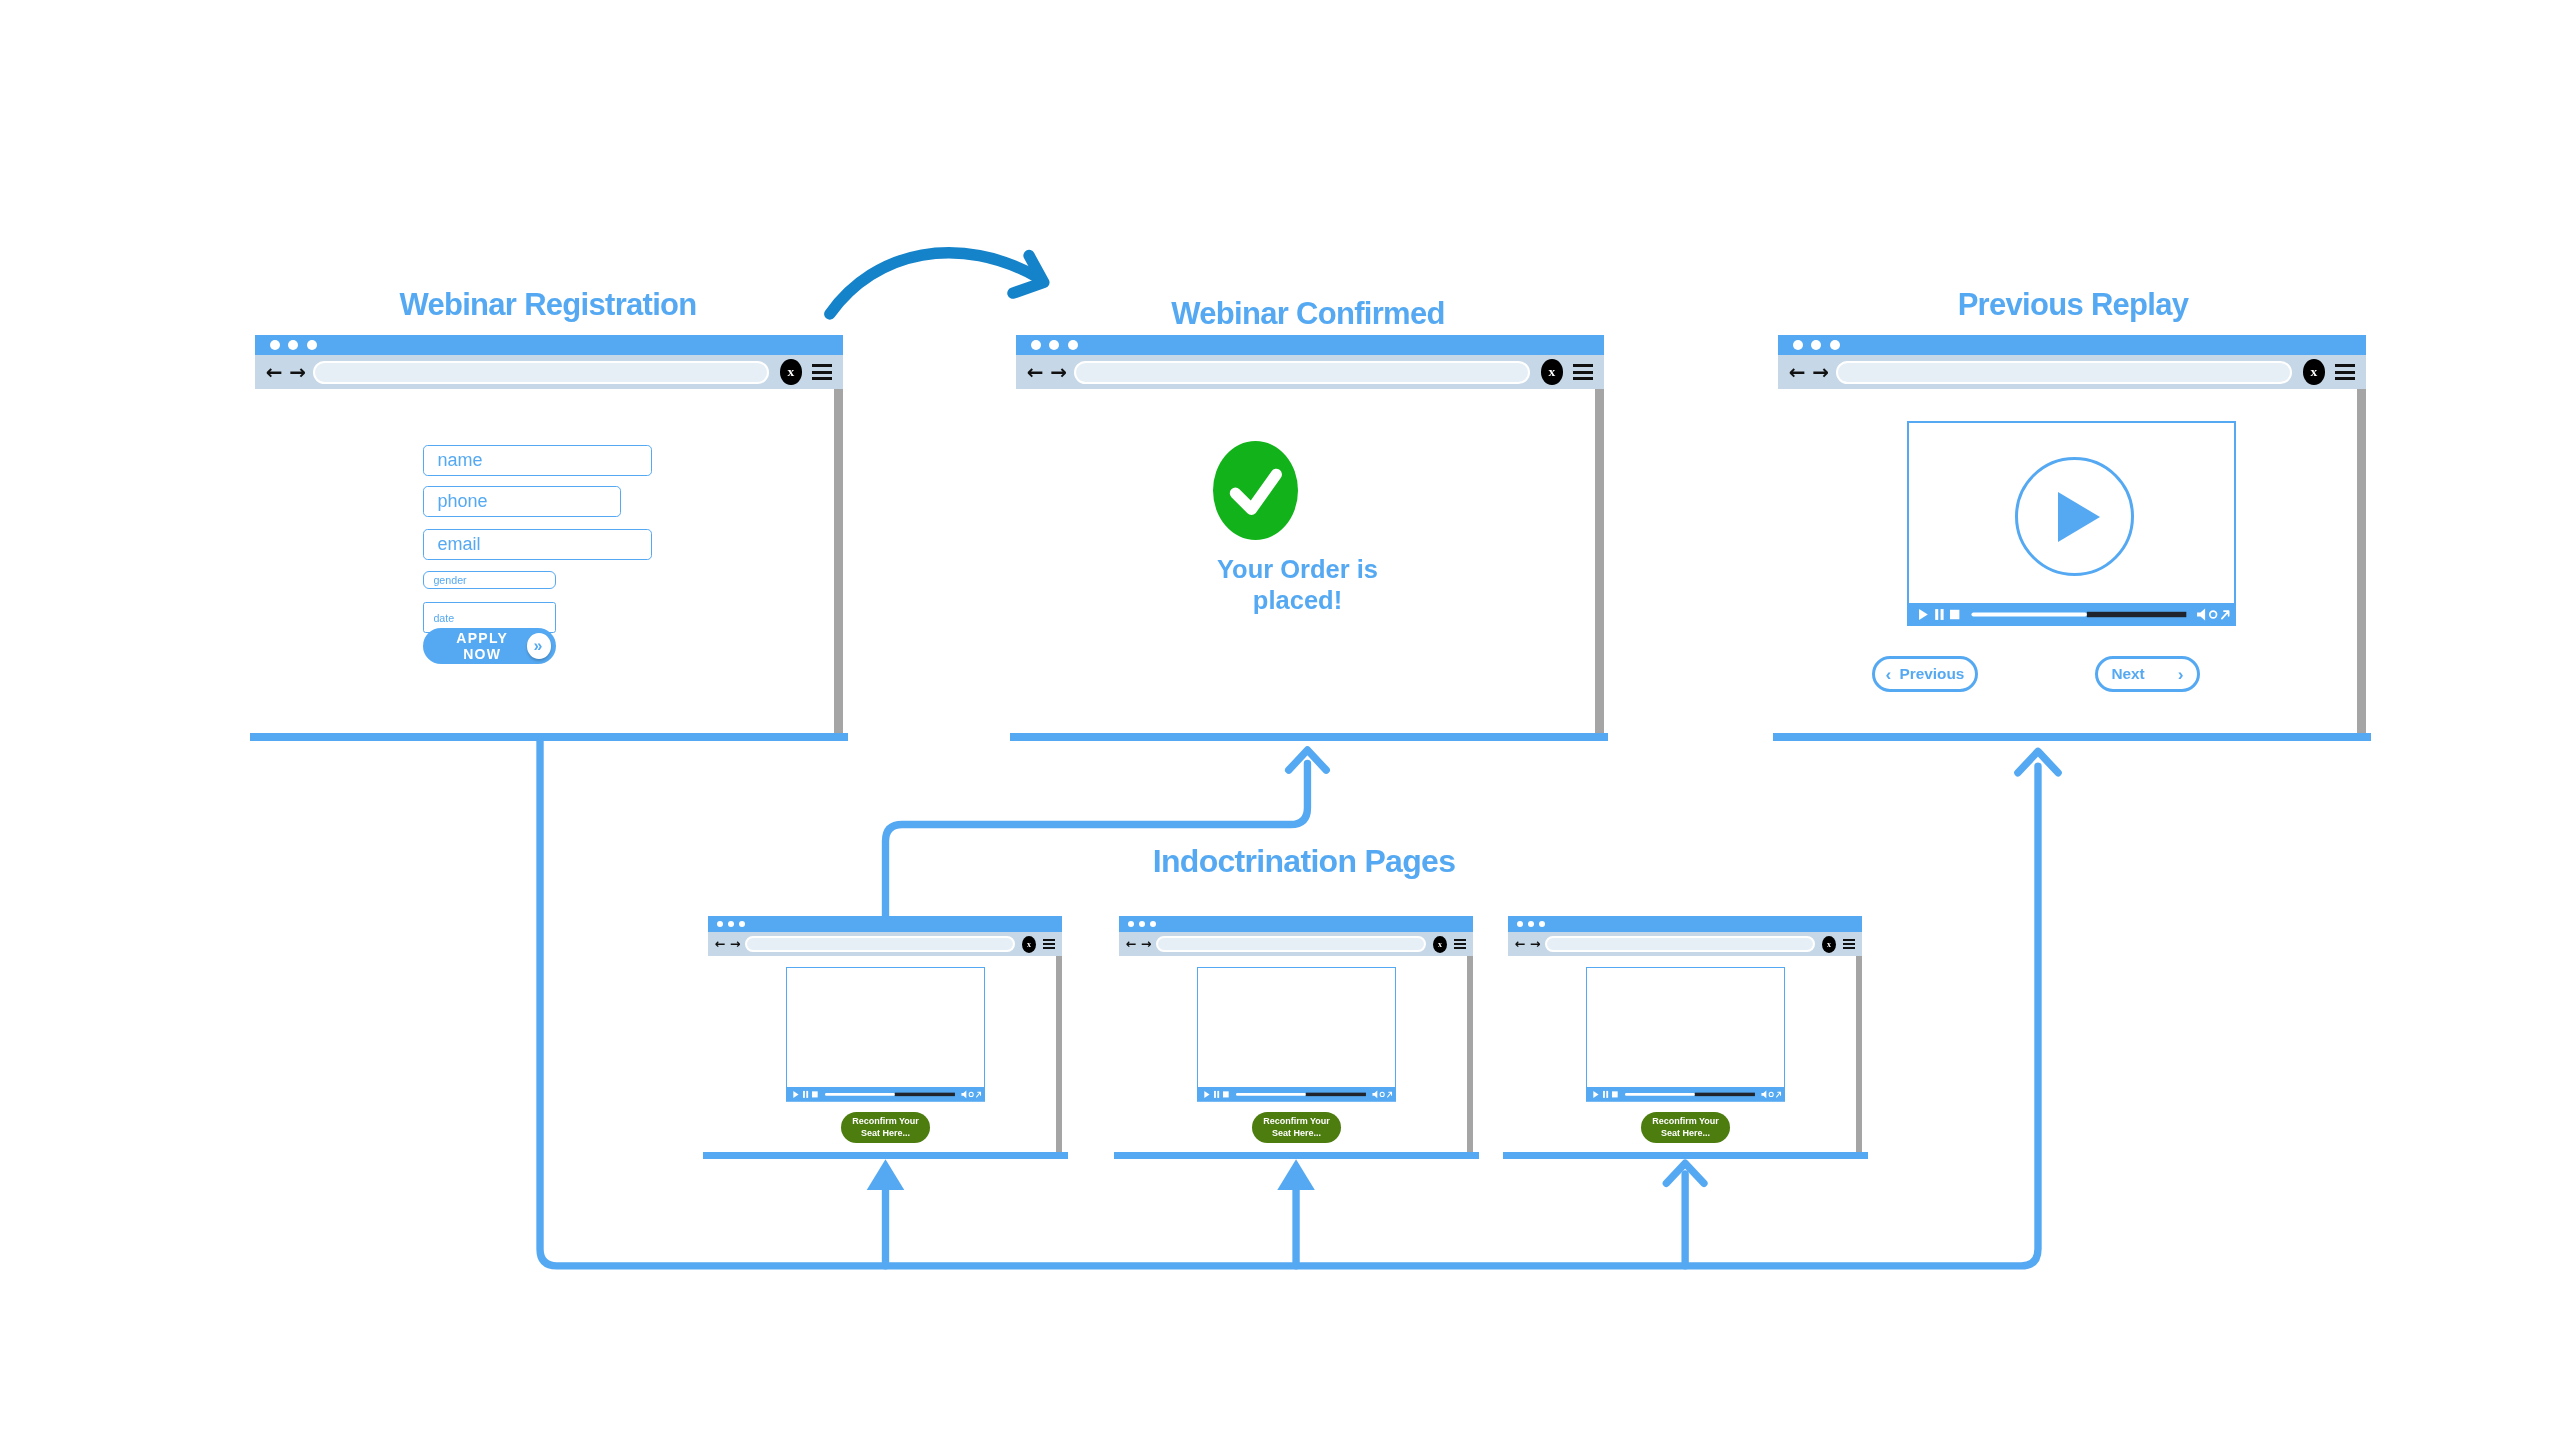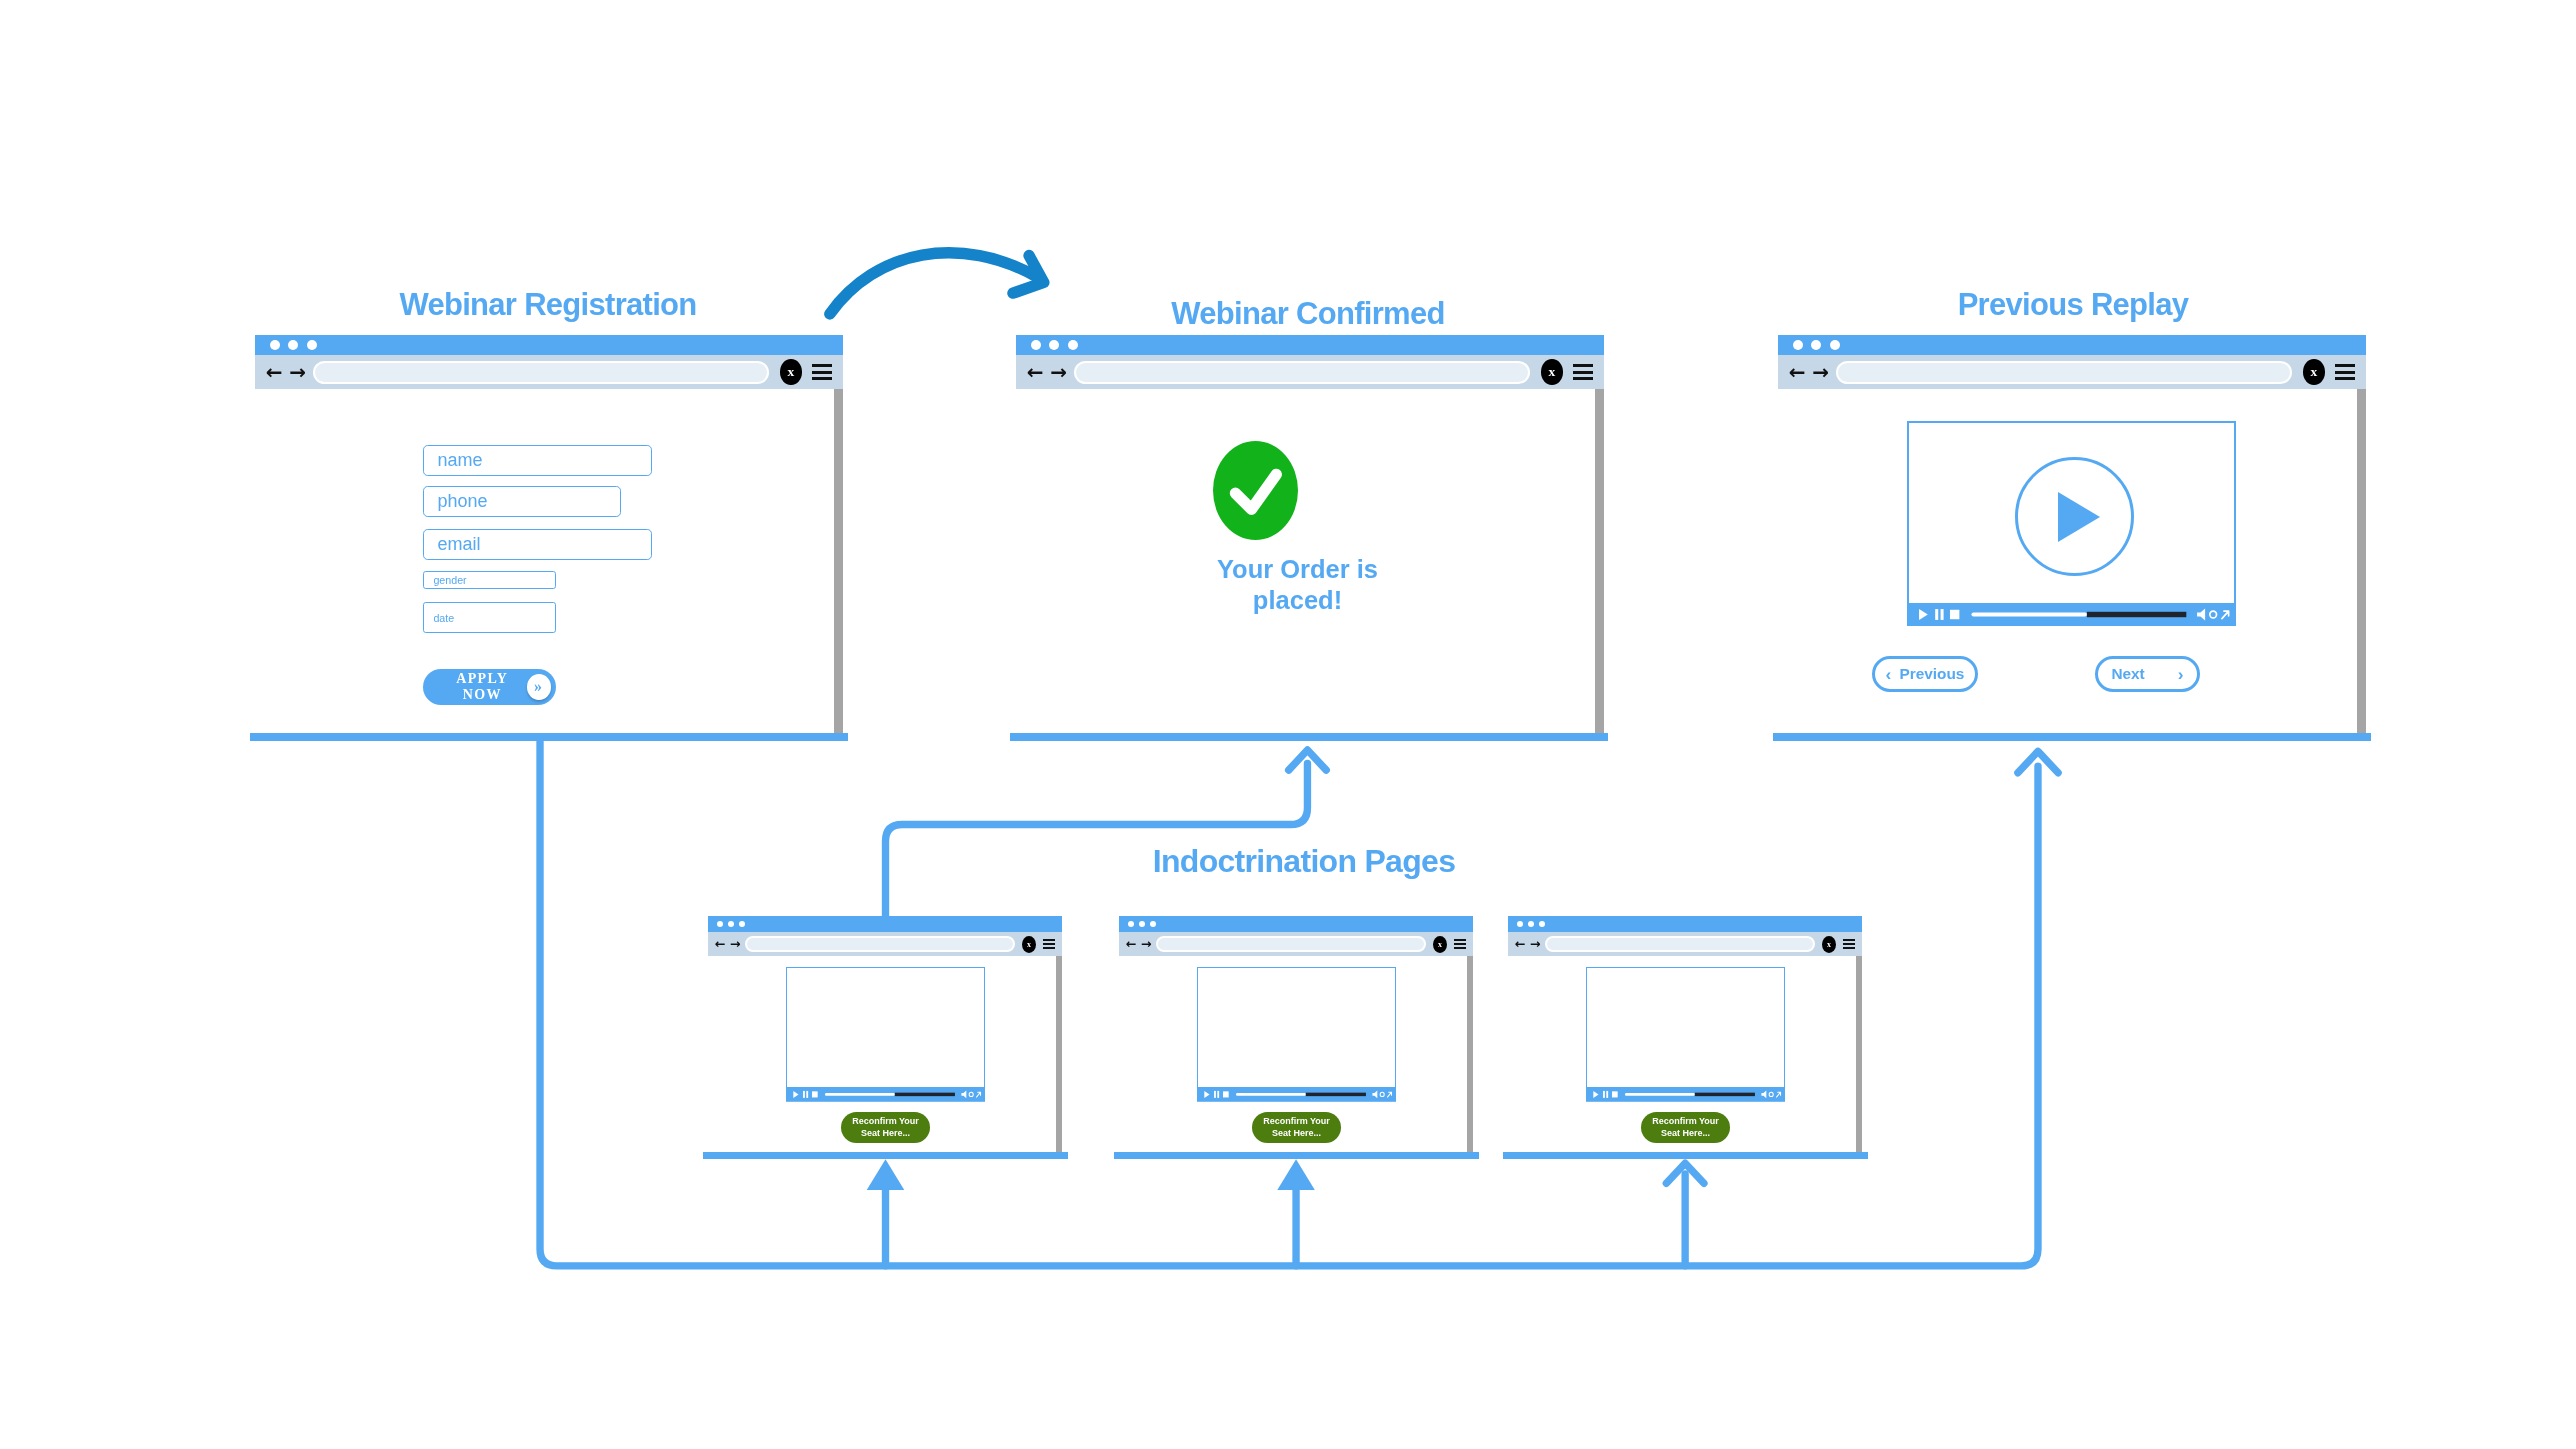"gender" input.field { border-radius: none -> 6px }
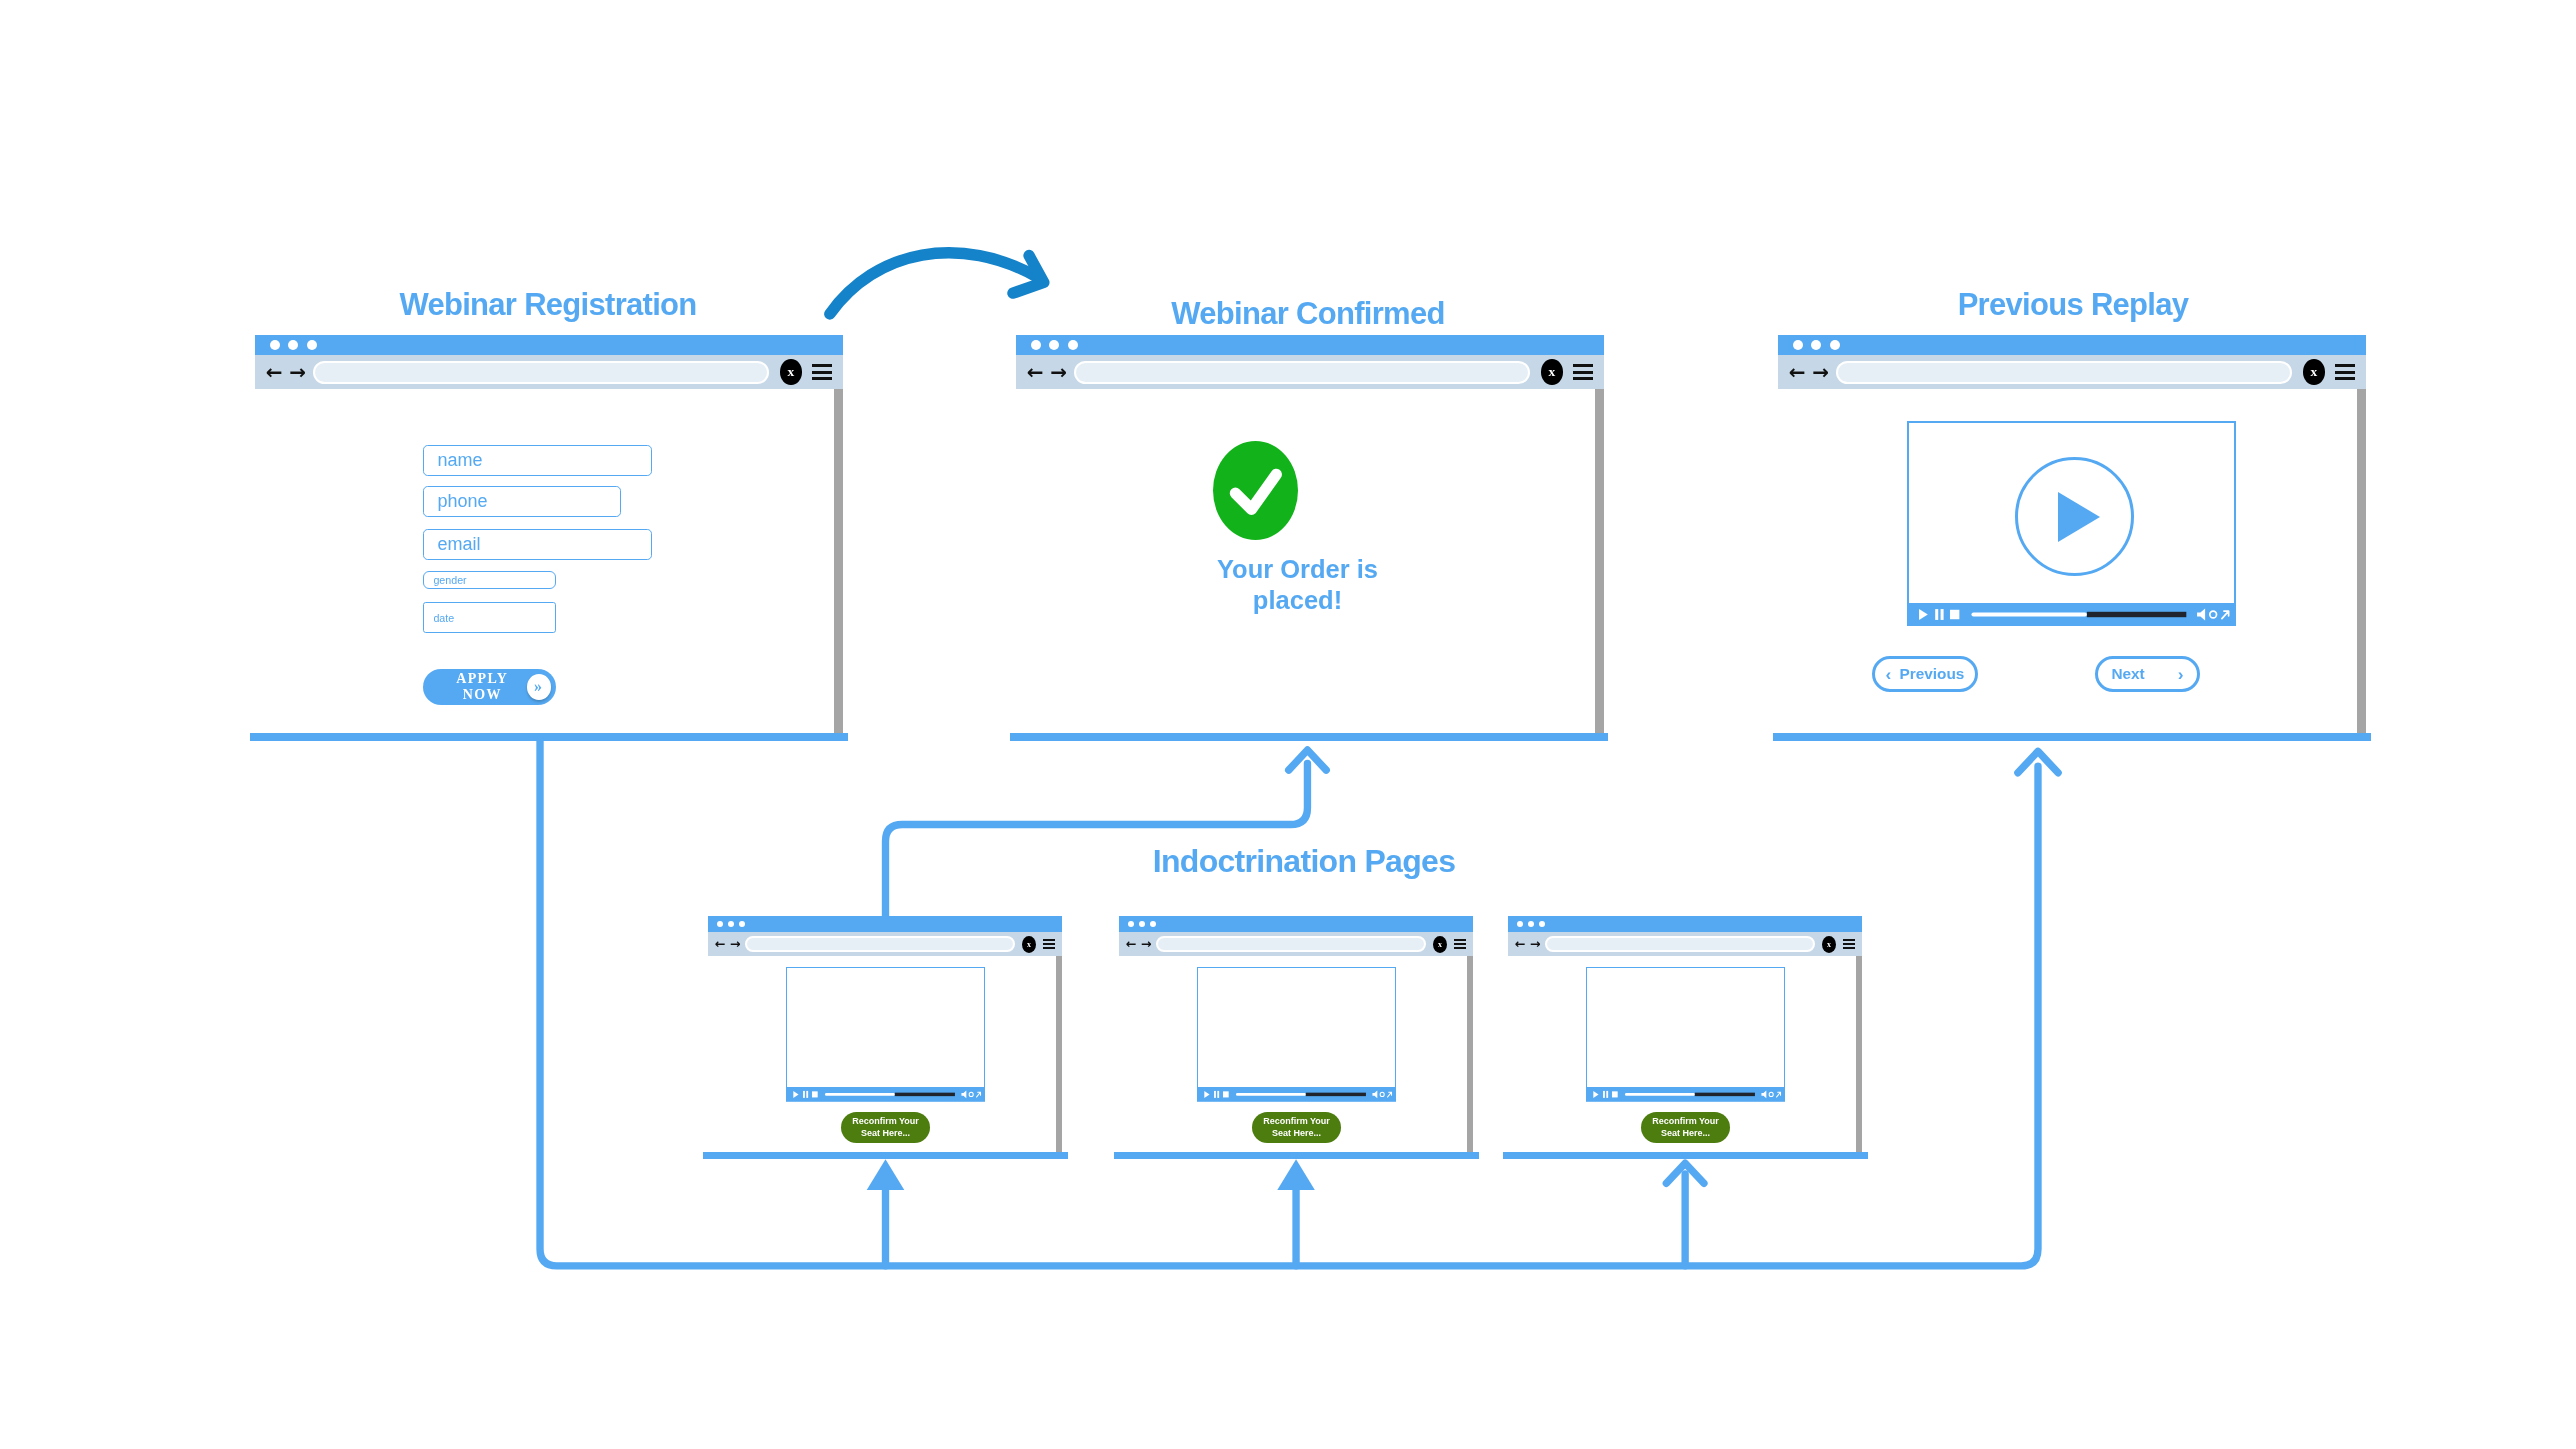"APPLY NOW" .applybtn { font-family: Liberation Serif, serif -> Liberation Sans, sans-serif; margin-top: 41px -> none }
